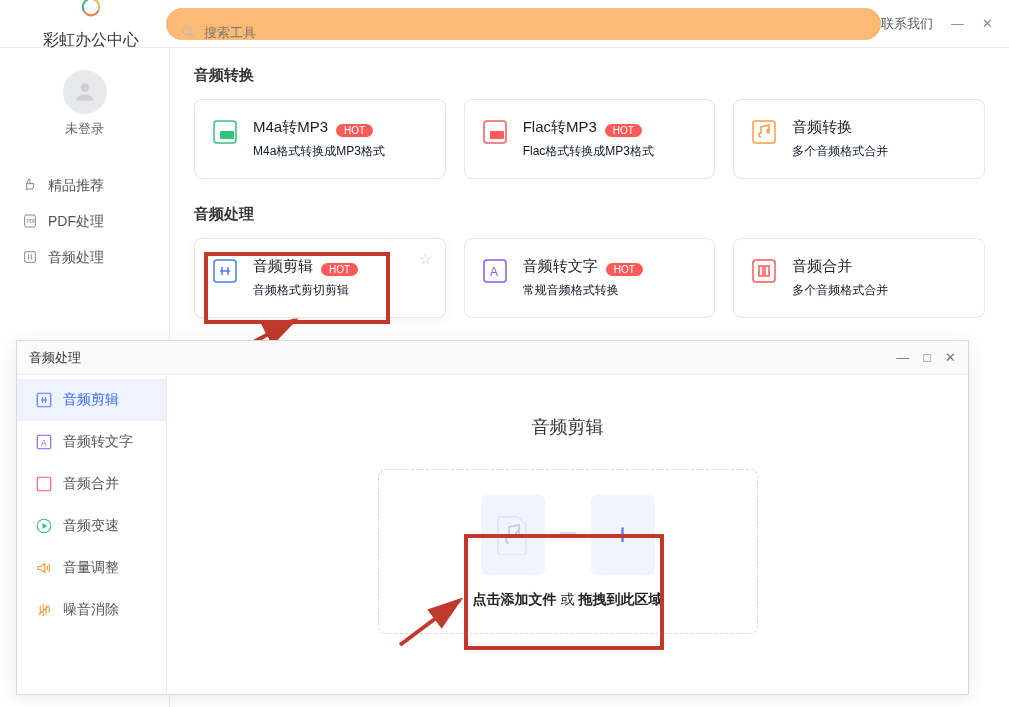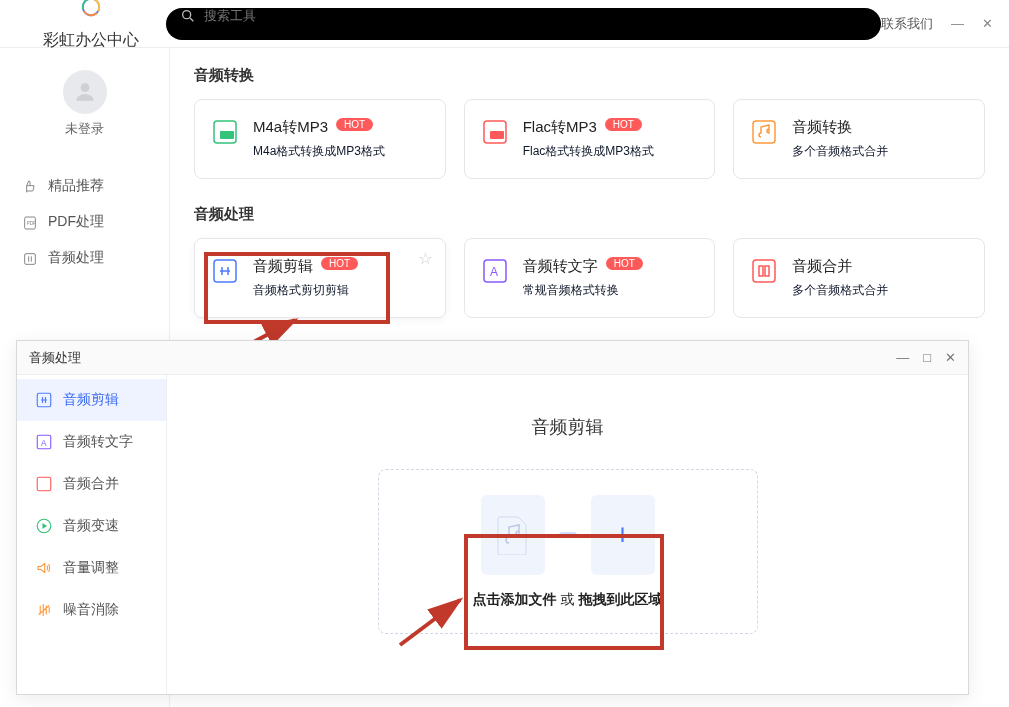"搜索工具" .search { align-items: flex-start -> flex-end; background: #000000 -> #fdba74 }
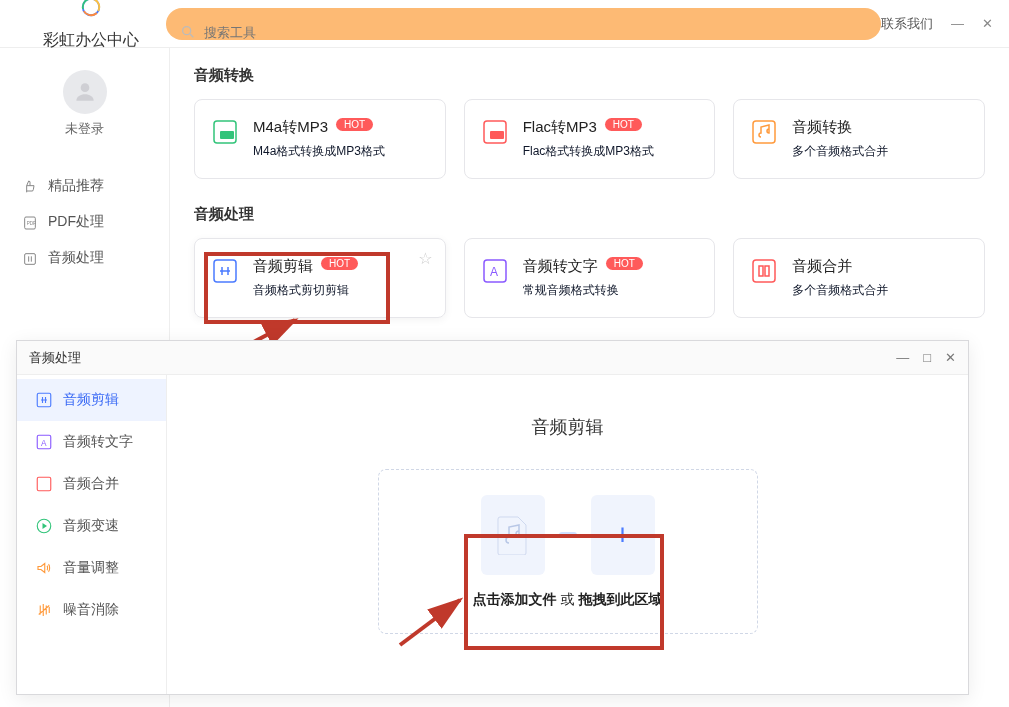"M4a转MP3" .card-body h3 { align-items: flex-start -> flex-end }
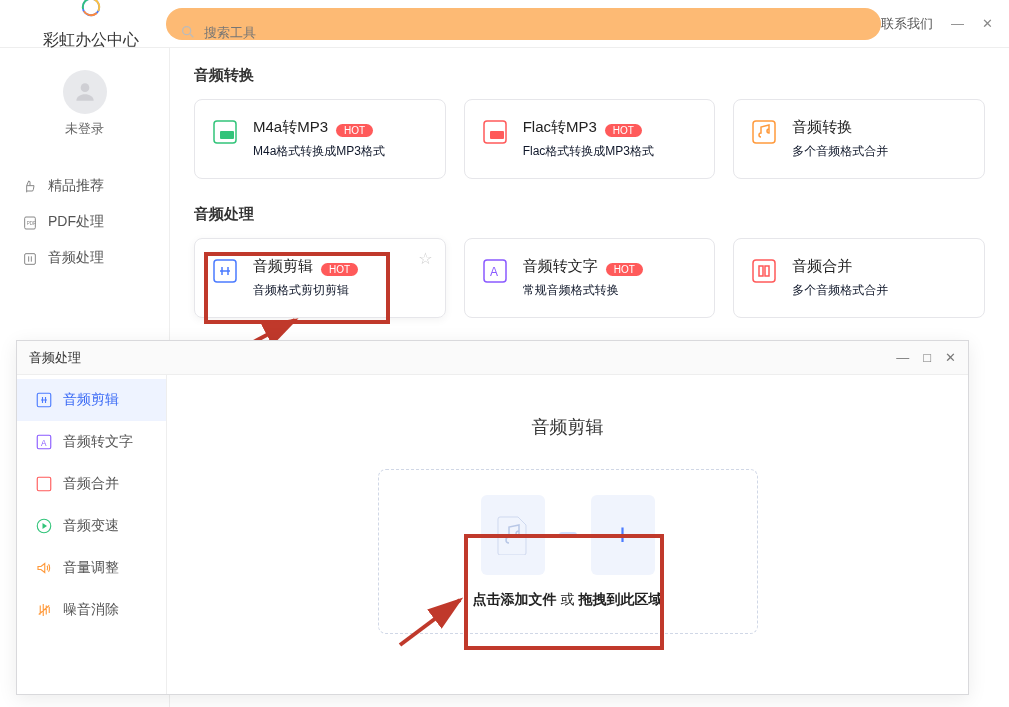"精品推荐" .nav-item { align-items: flex-end -> flex-start }
